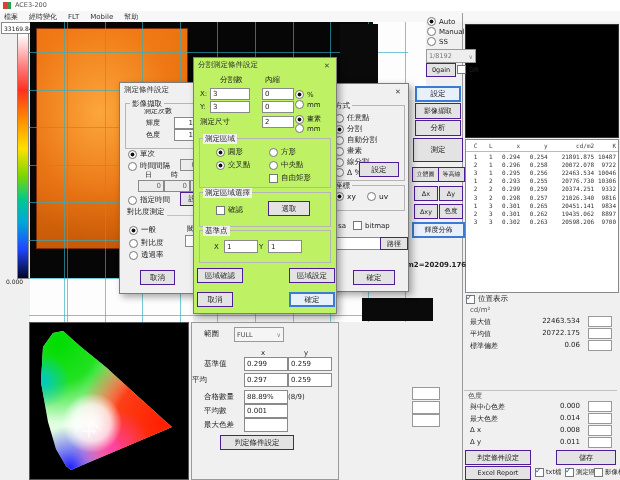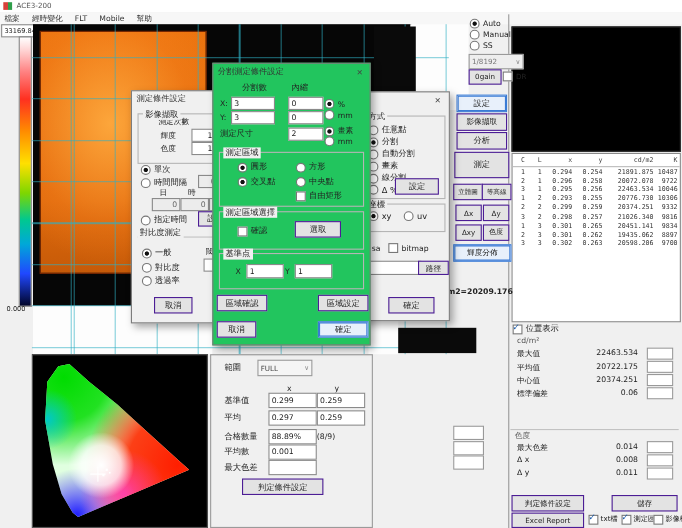"分割測定條件設定" div.dlg { background: #22c55e -> #bef264 }
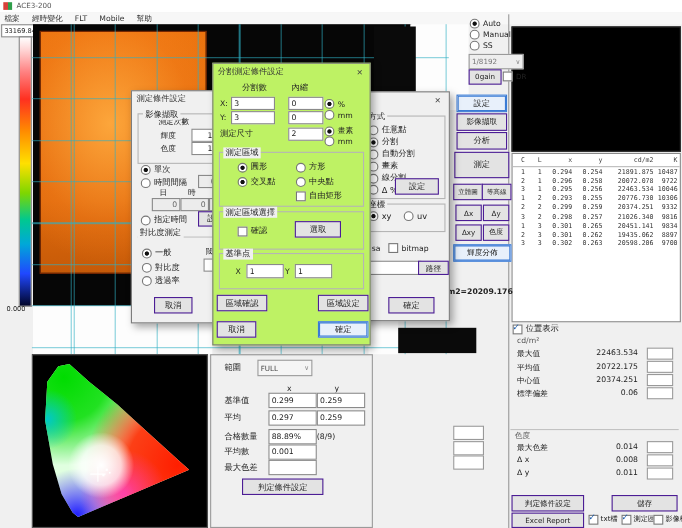"中心值" div.srow { html: <div> <span>中心值</span> <span>20374.251</span> <span></span> </div> -> none }
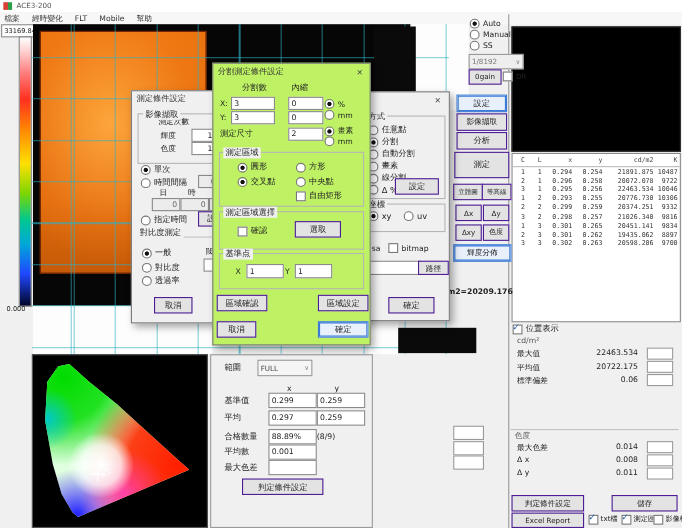"平均" span.lbl { left: 12px -> 0 }
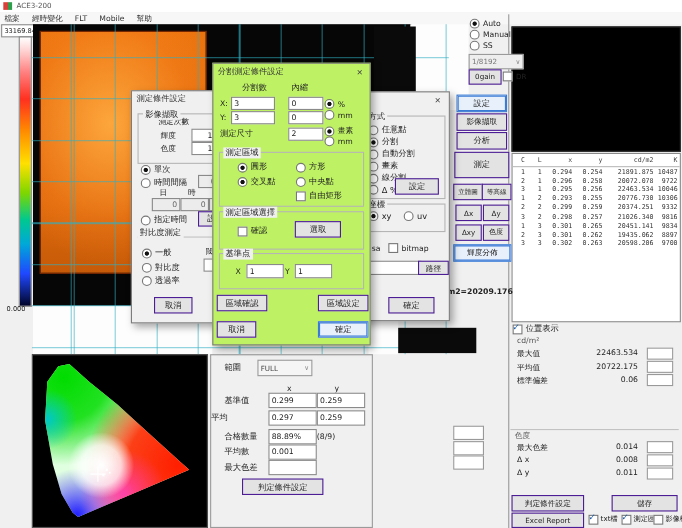"與中心色差" div.srow { html: none -> <div> <span>與中心色差</span> <span>0.000</span> <span></span> </div> }
